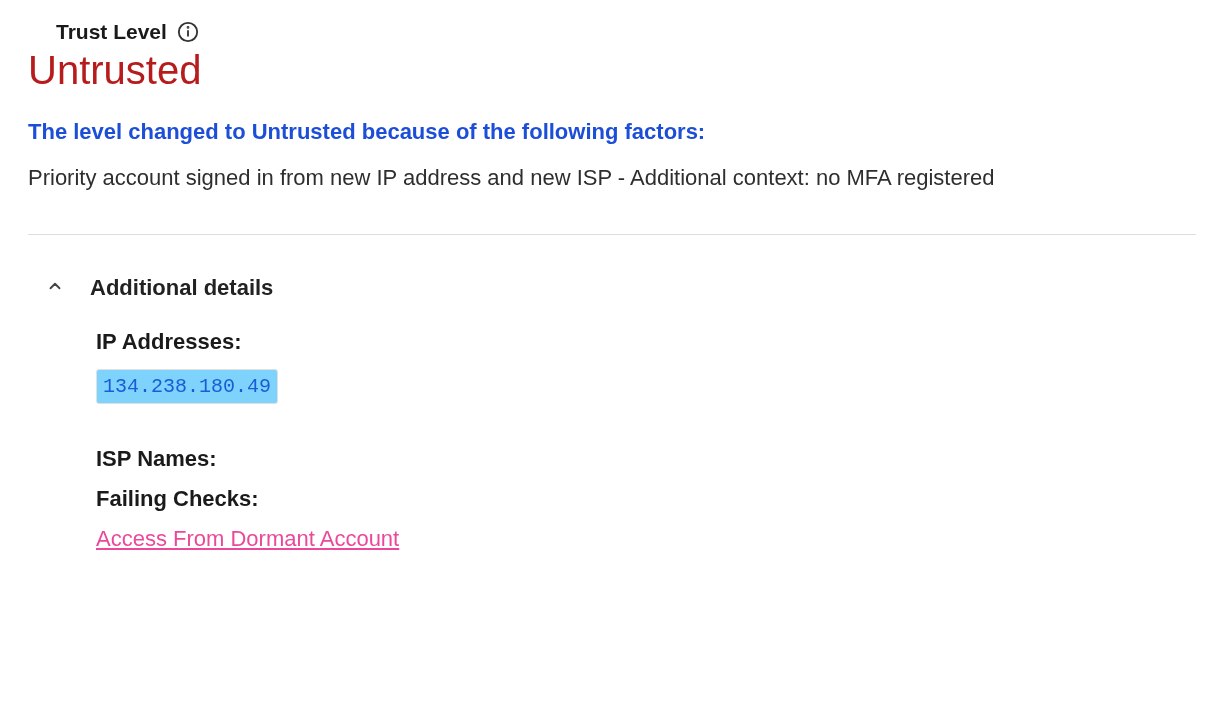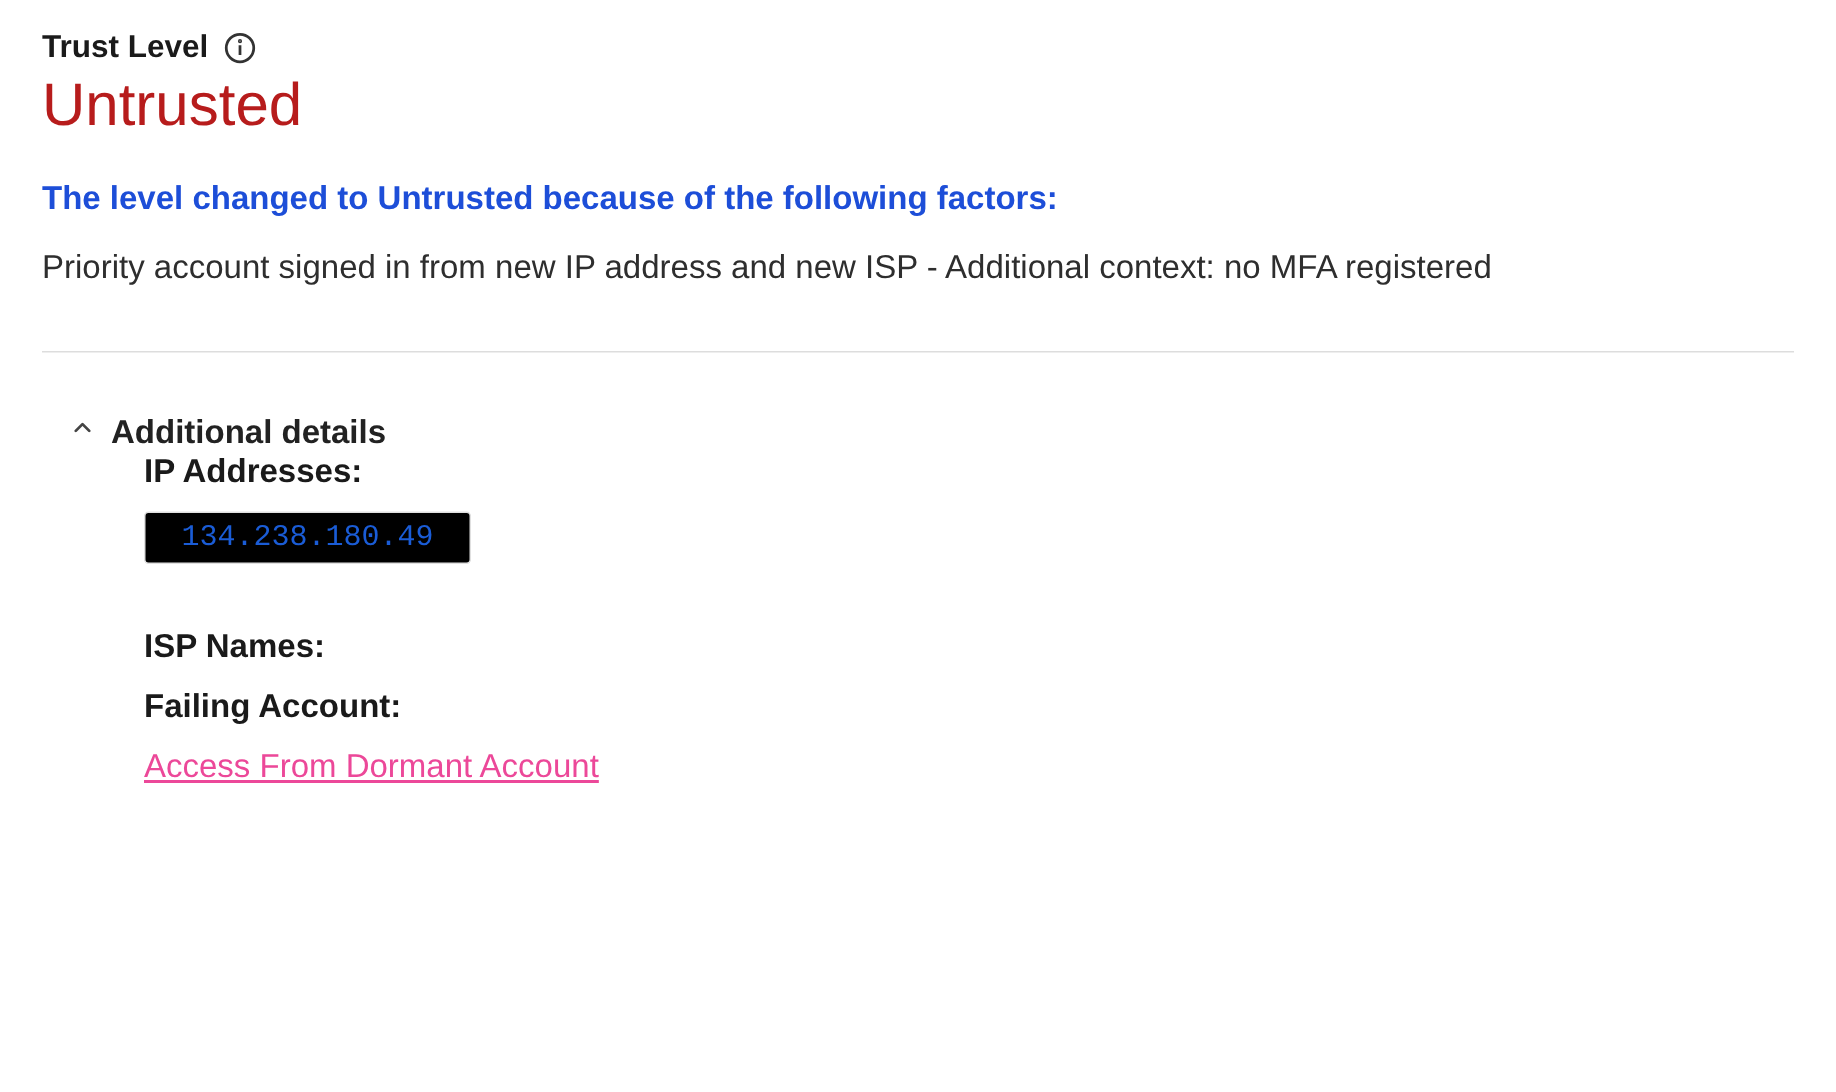"Trust Level" .trust-level-header { margin-left: none -> 28px }
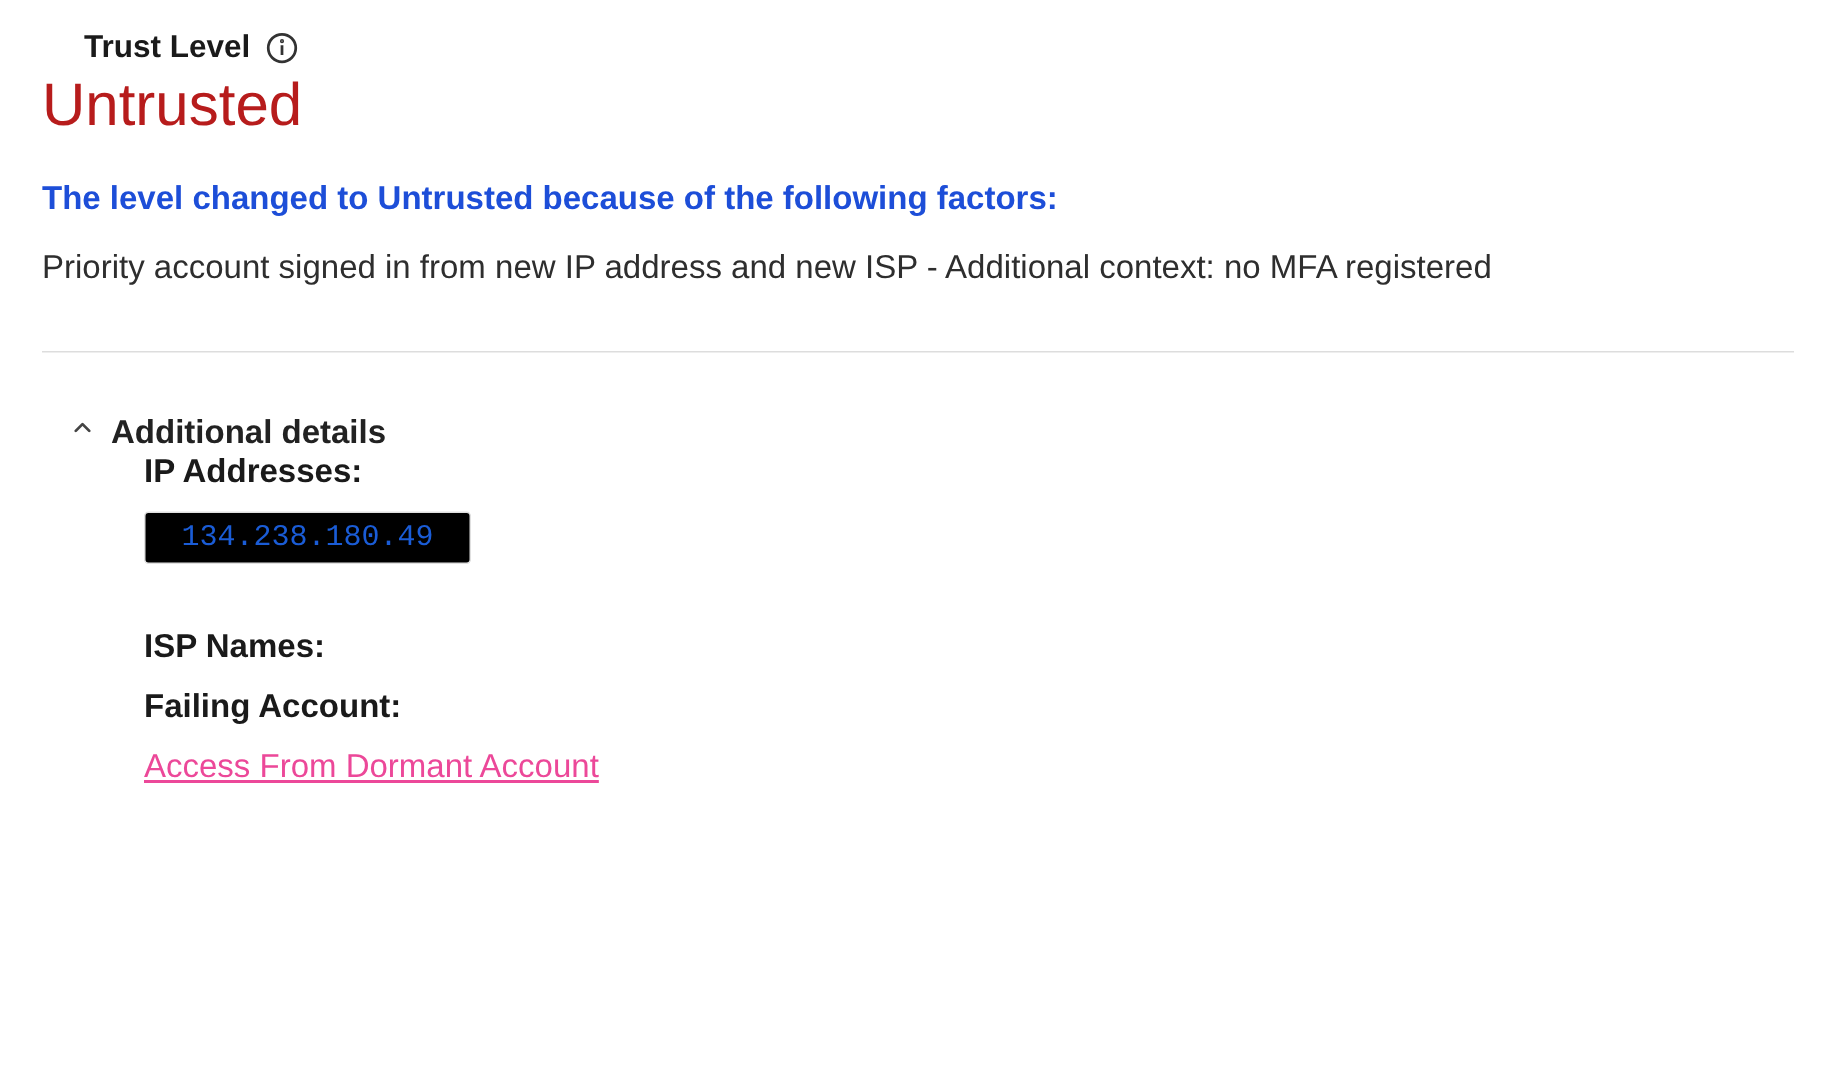"Additional details" .details-header { gap: 10px -> 26px; margin-bottom: none -> 28px }
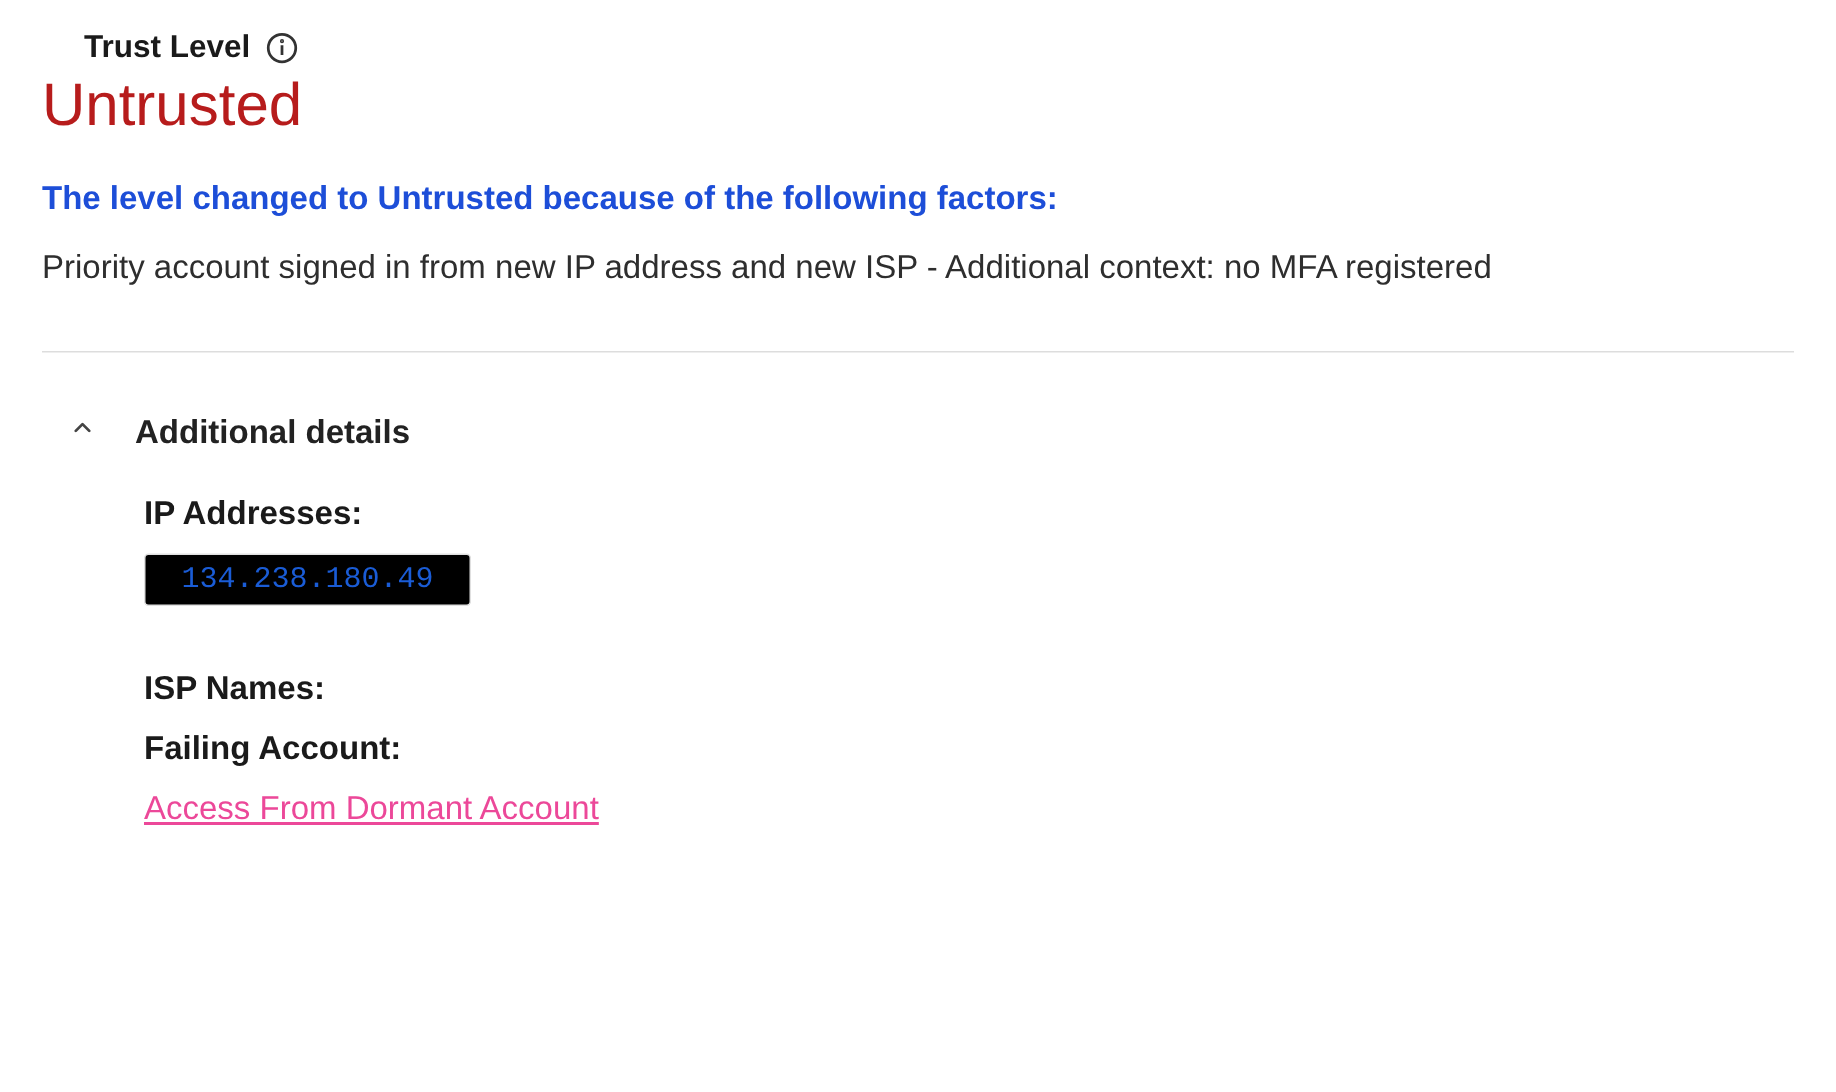"134.238.180.49" .ip-badge { background: #000000 -> #7dd3fc; padding: 5px 24px -> 5px 6px }
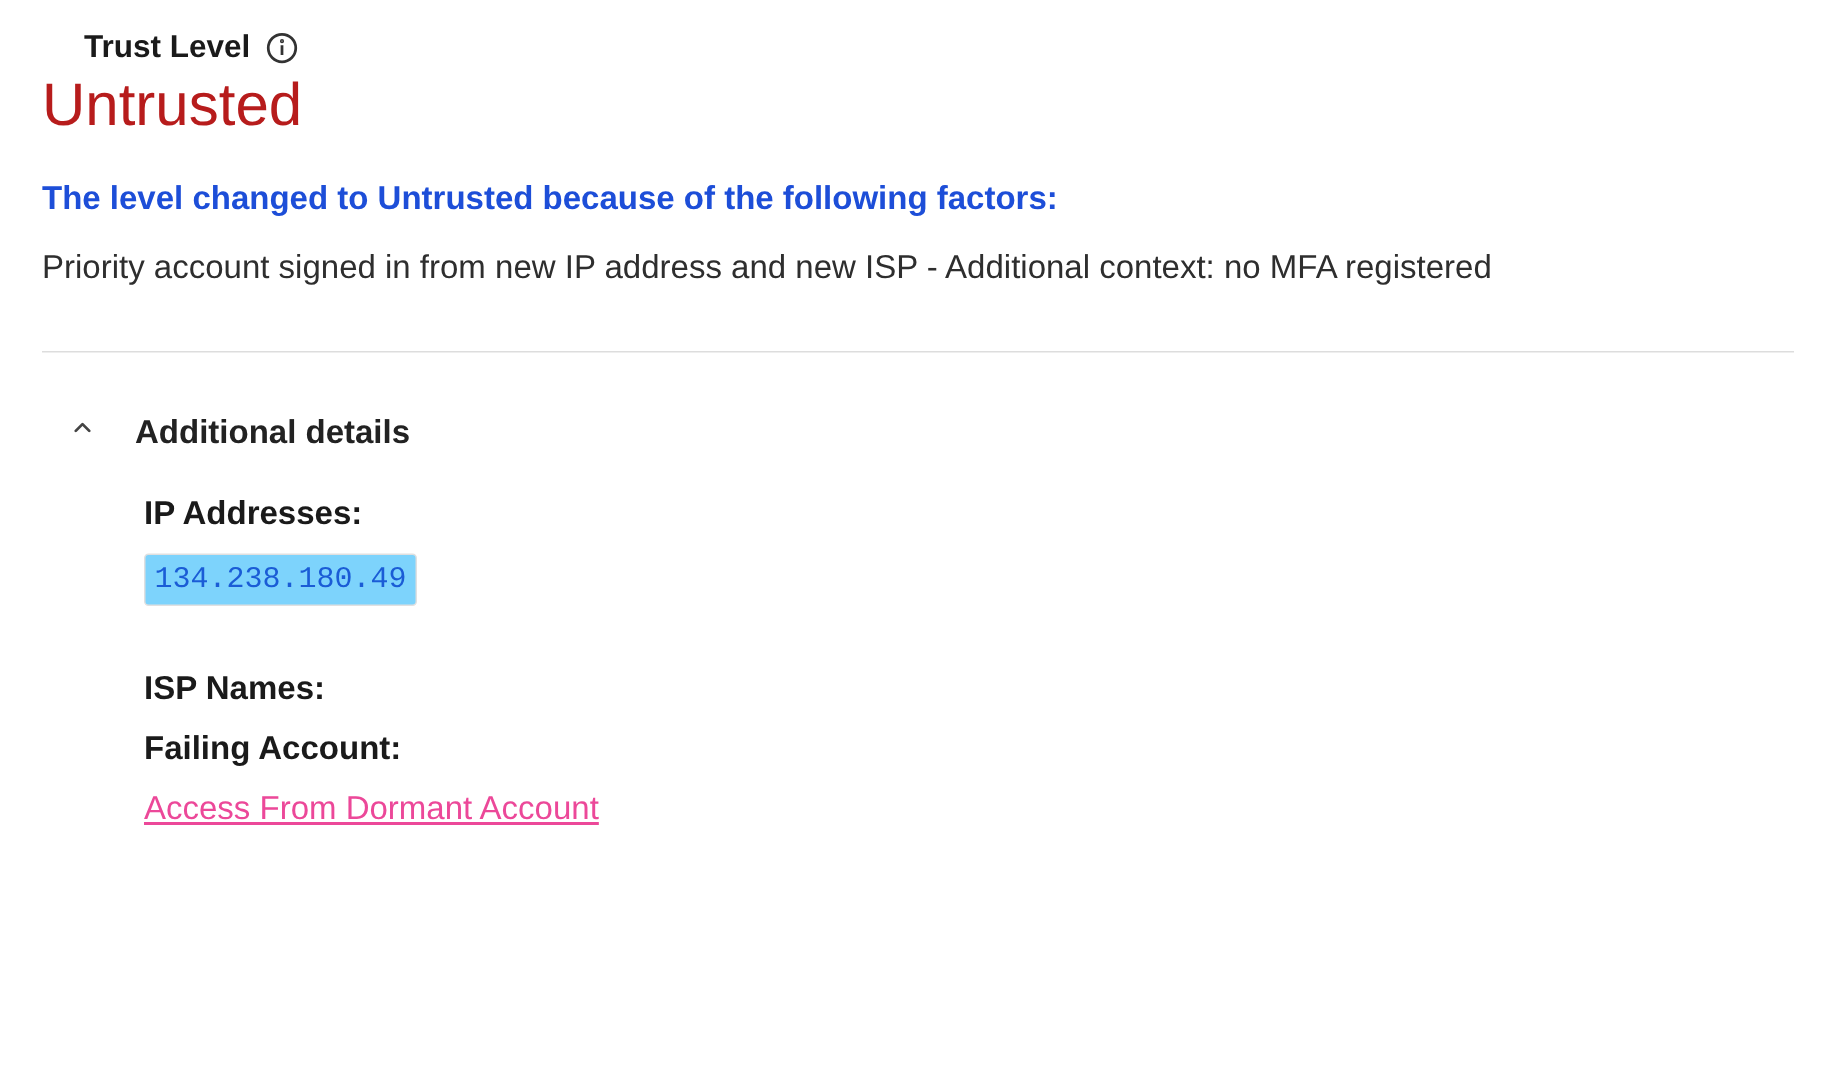"Failing Account:" div.detail-label { text: Account -> Checks }
